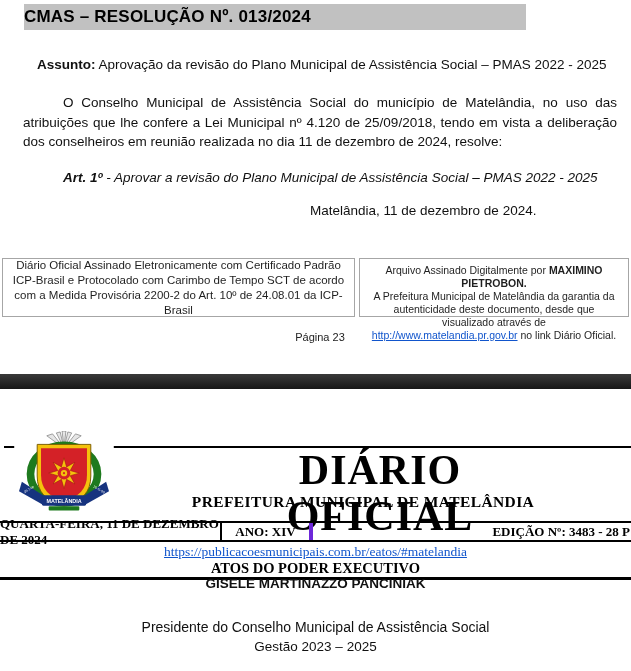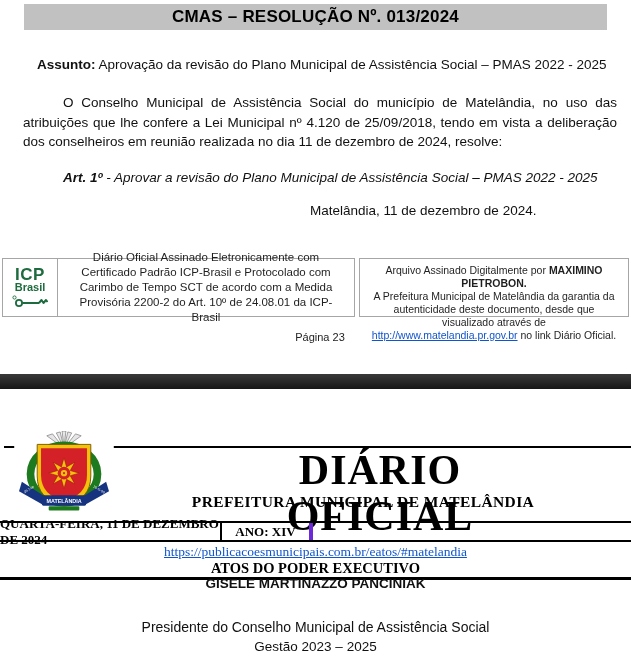"CMAS – RESOLUÇÃO Nº. 013/2024" .title-bar { justify-content: center -> flex-start; width: 583px -> 502px }
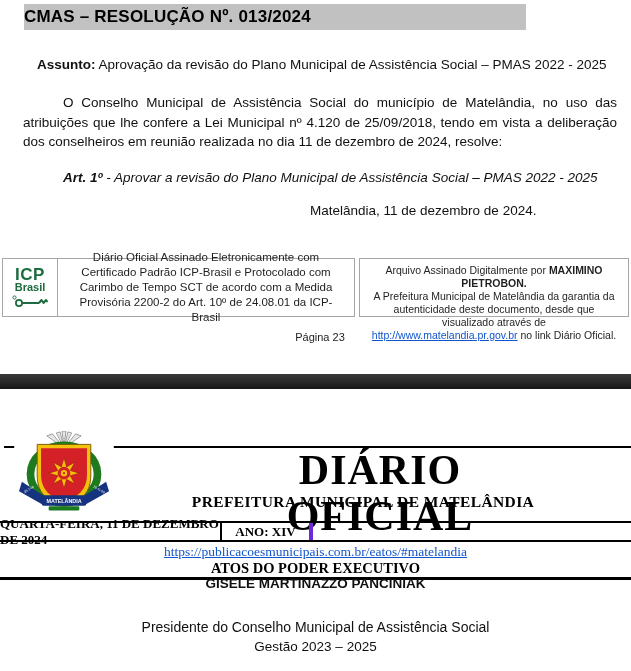"ICP" div.icp-cell { html: <div> <div>ICP</div> <div>Brasil</div> <svg> <circle></circle> <circle></circle> <path></path> </svg> </div> -> none }
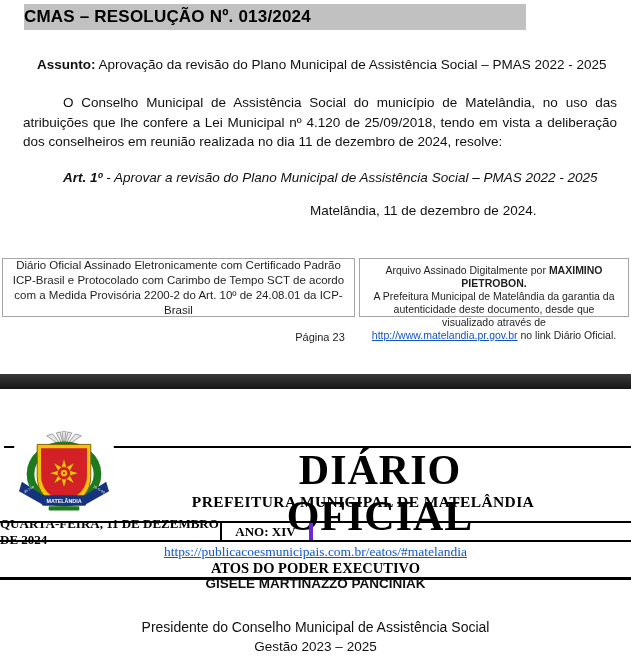"EDIÇÃO Nº: 3483 - 28" div.info-cell { html: none -> <div>EDIÇÃO Nº: 3483 - 28 P</div> }
